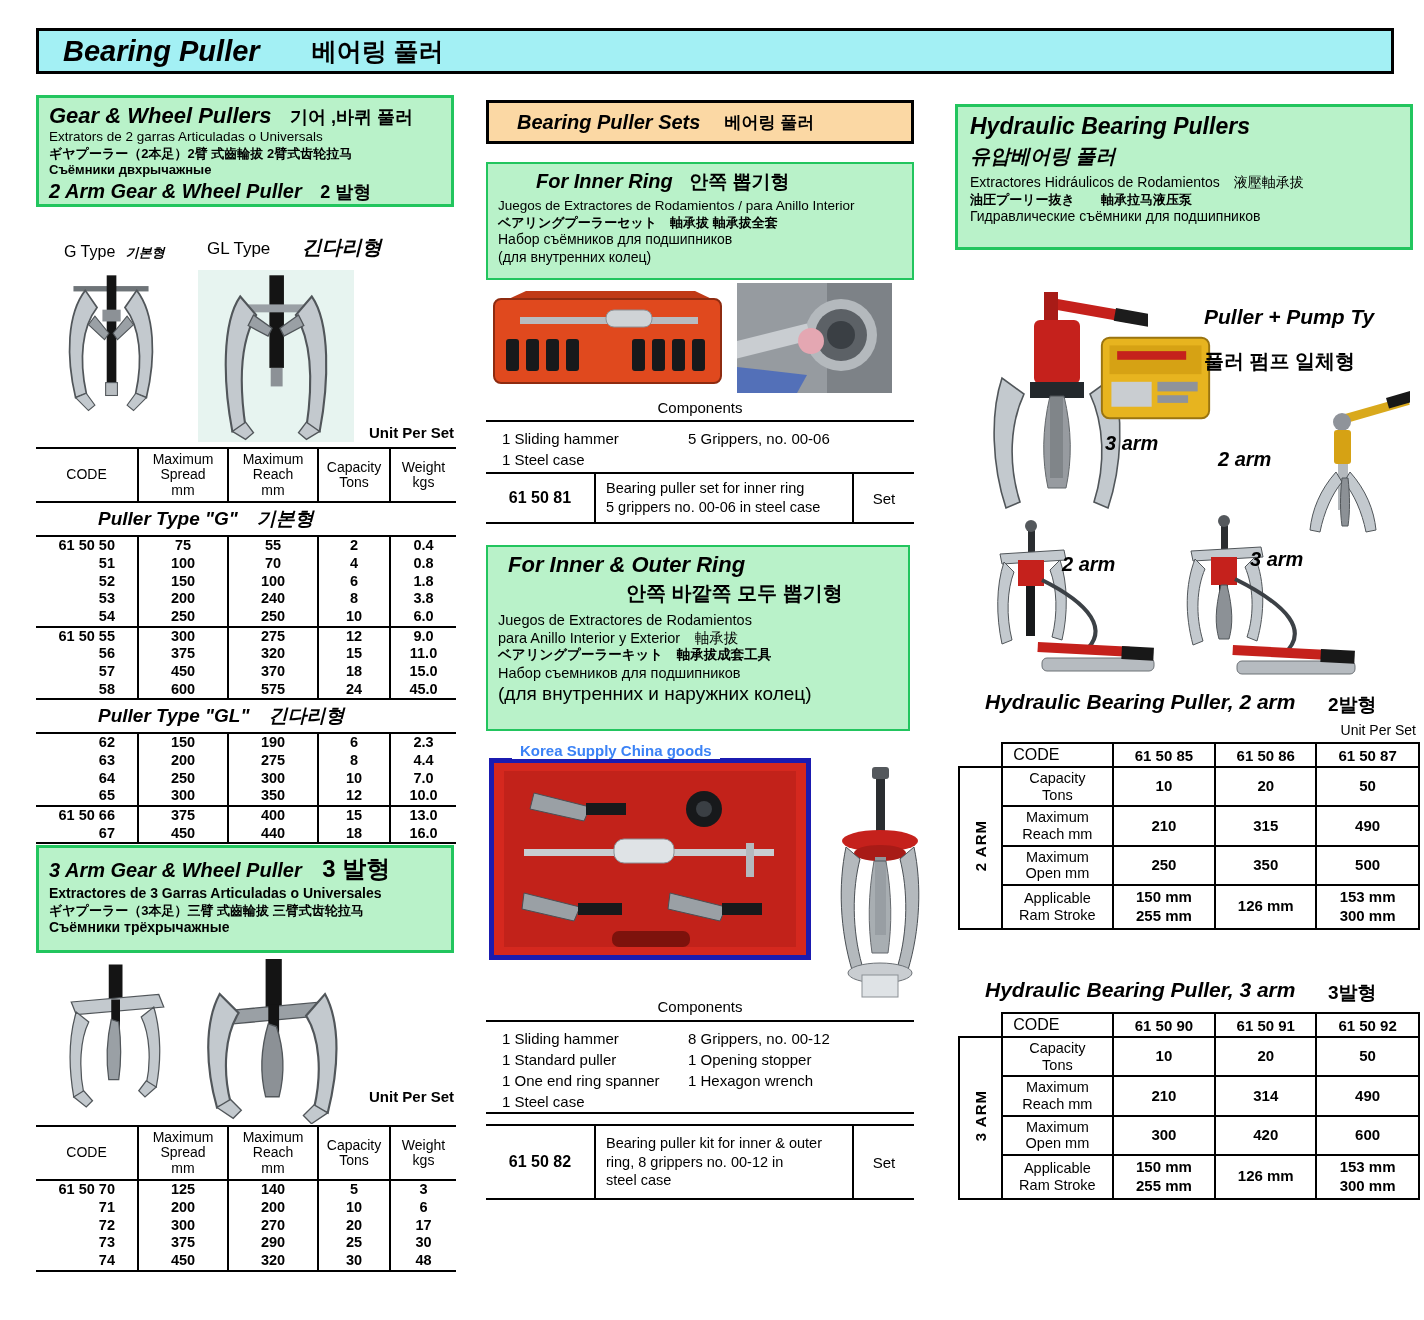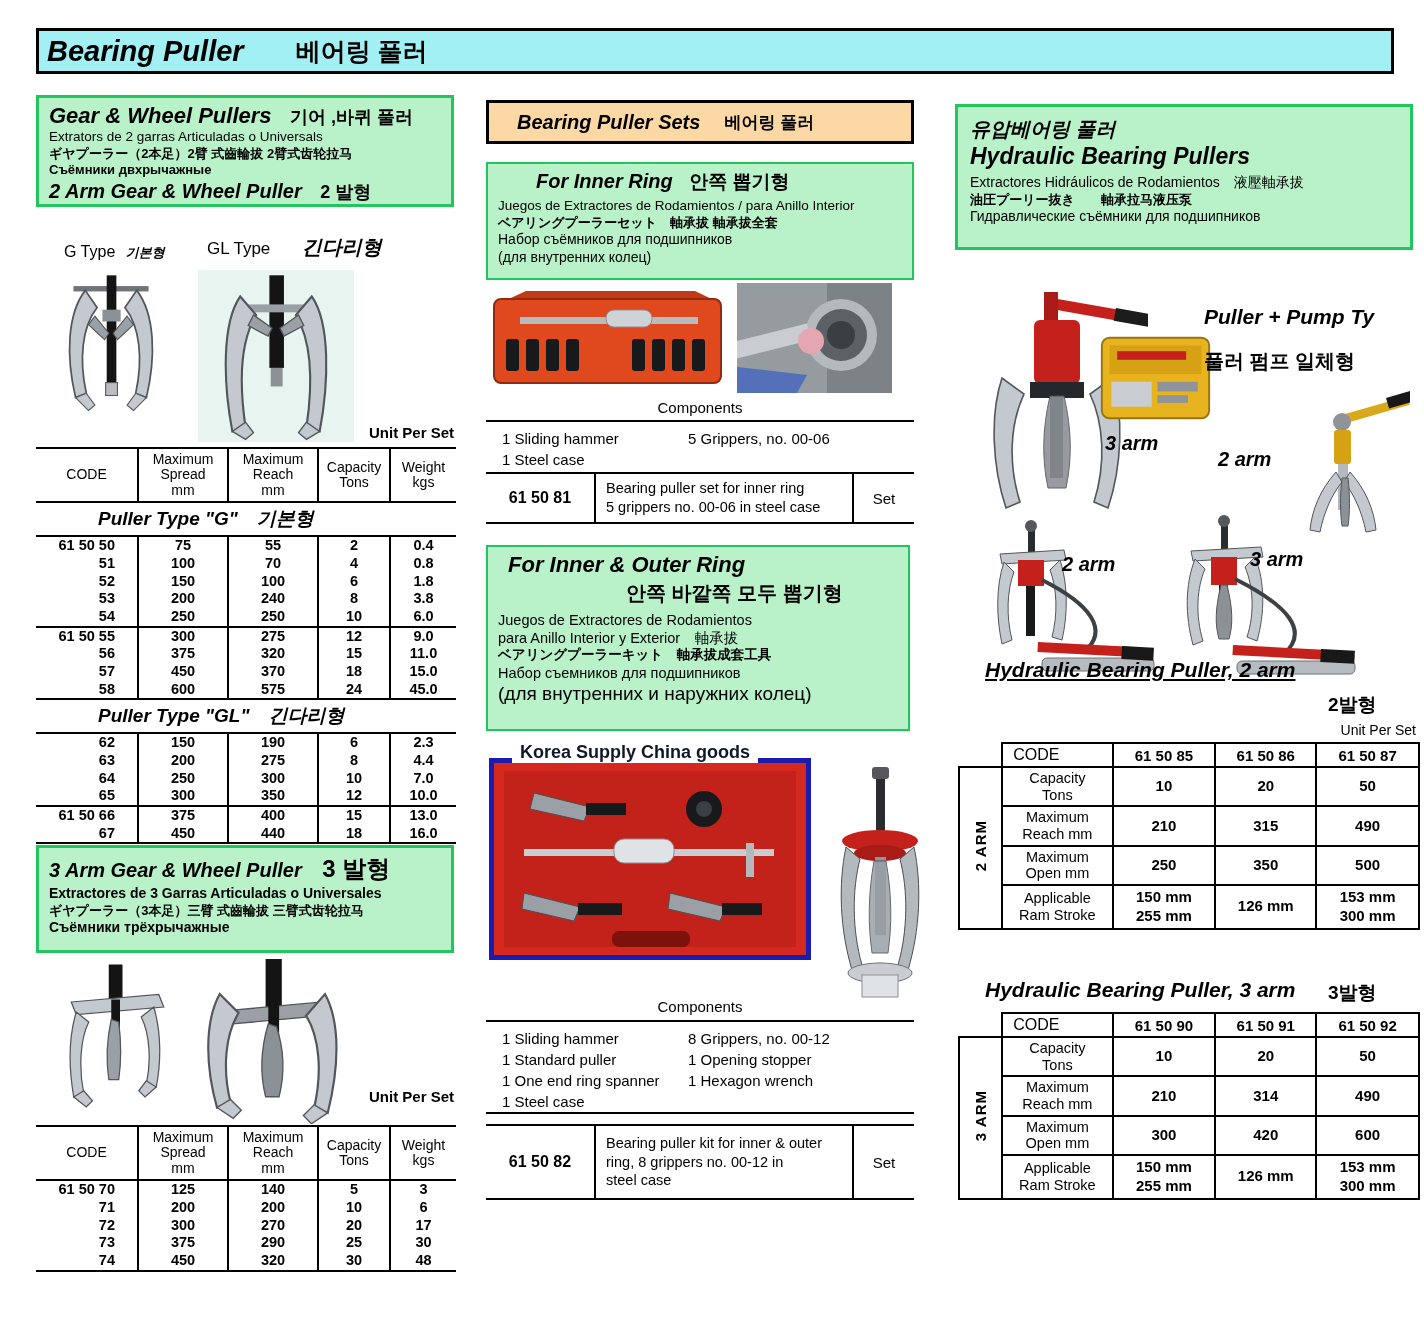"Bearing Puller" .banner { padding-left: 8px -> 24px }
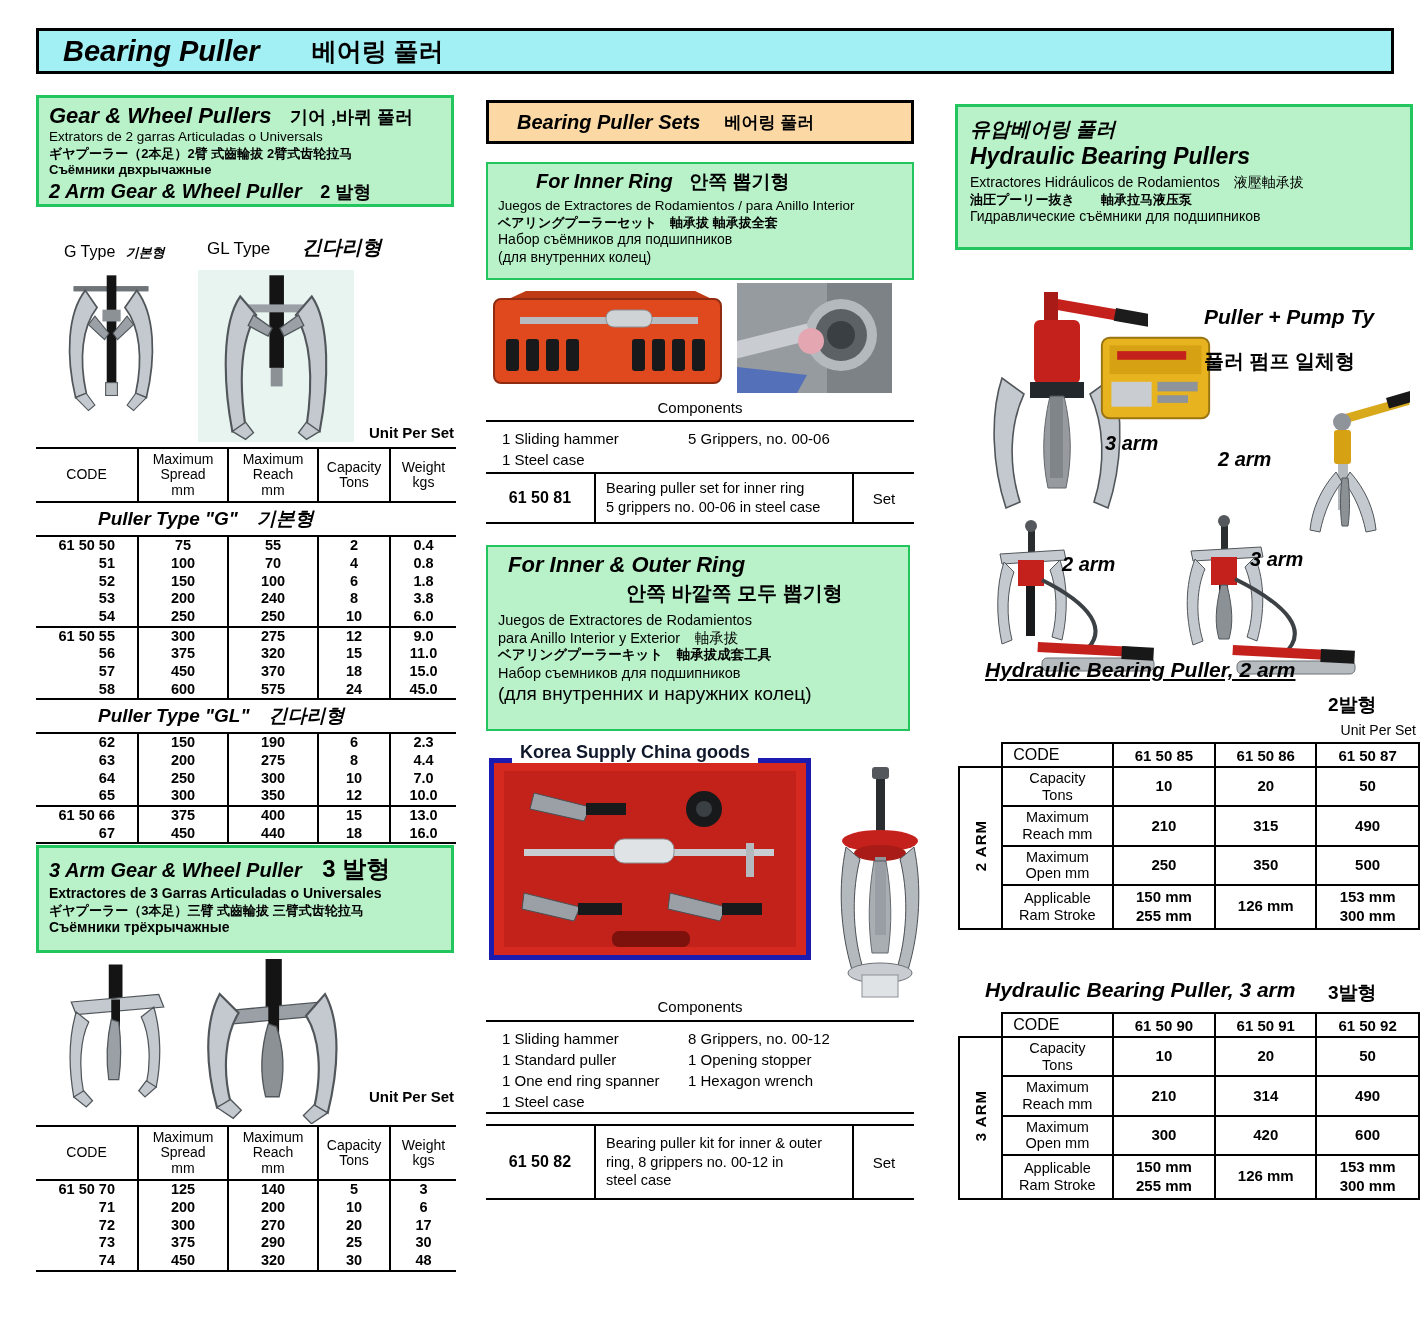"유압베어링 풀러" div.t-en { order: before "Hydraulic Bearing Pullers" -> after "Hydraulic Bearing Pullers" }
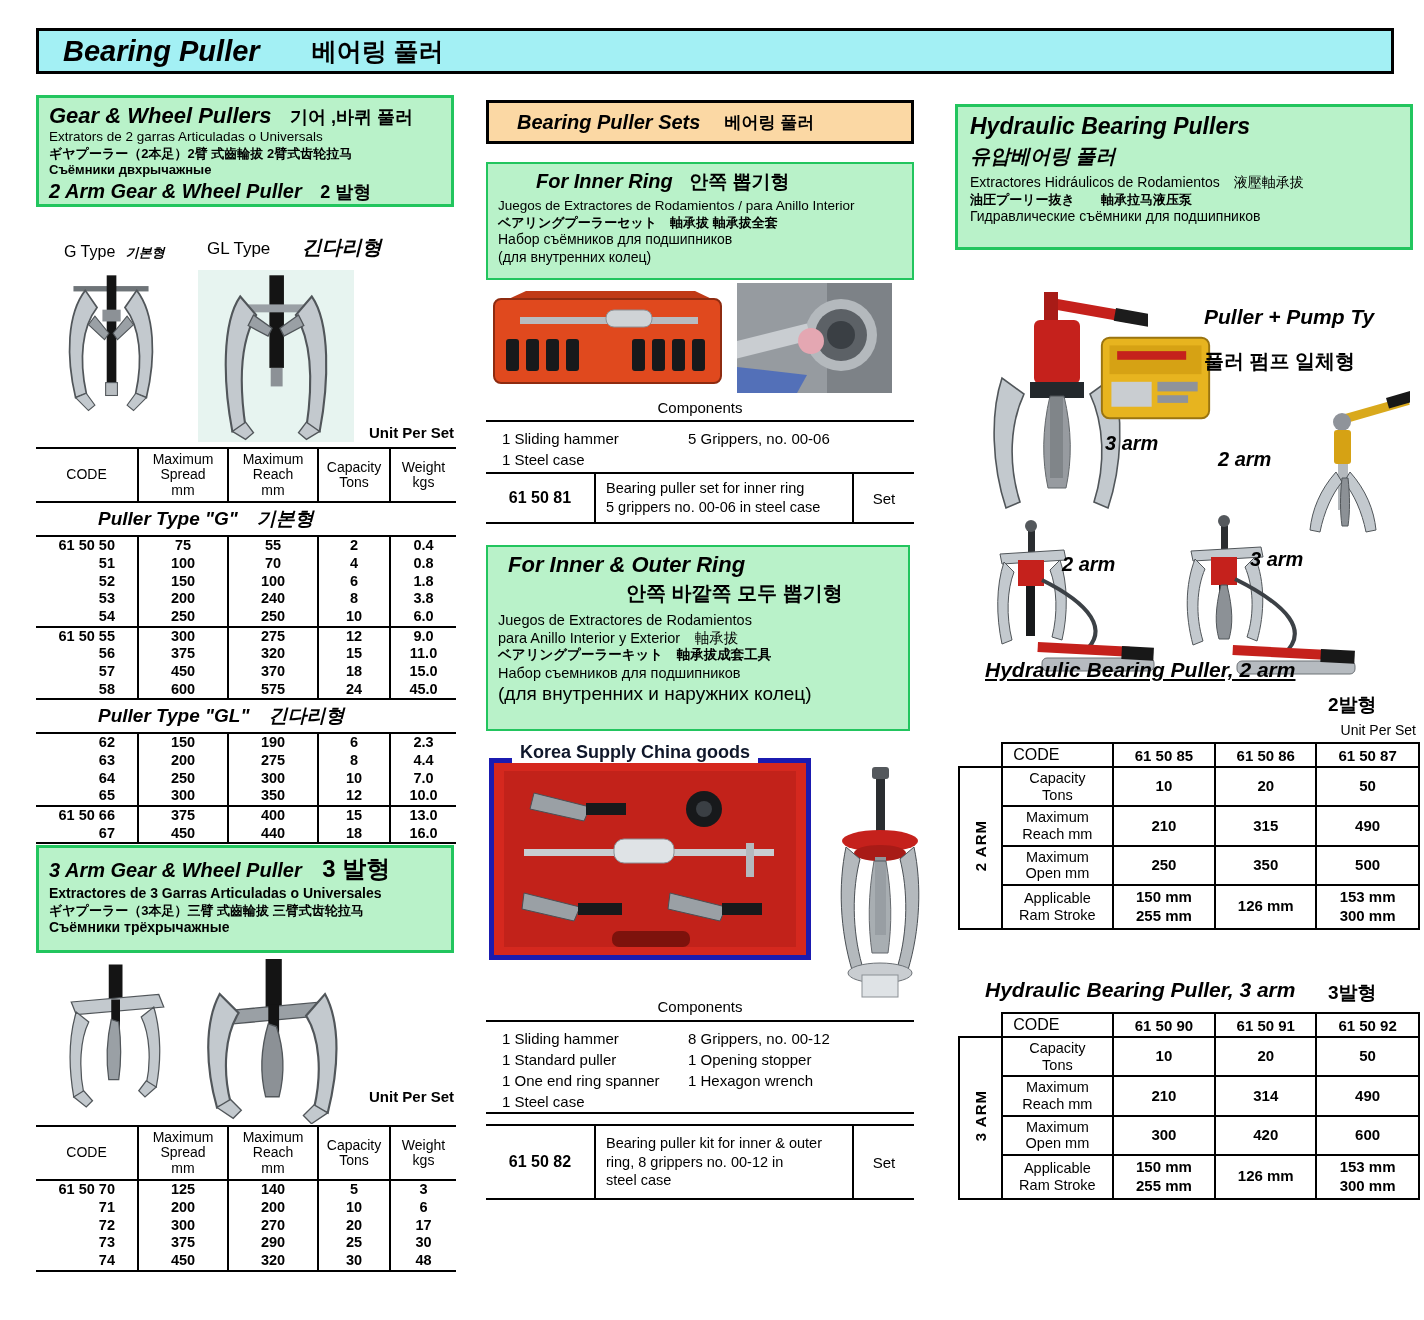"Hydraulic Bearing Puller, 2 arm" div.abs { text-decoration: underline -> none; top: 658px -> 690px }
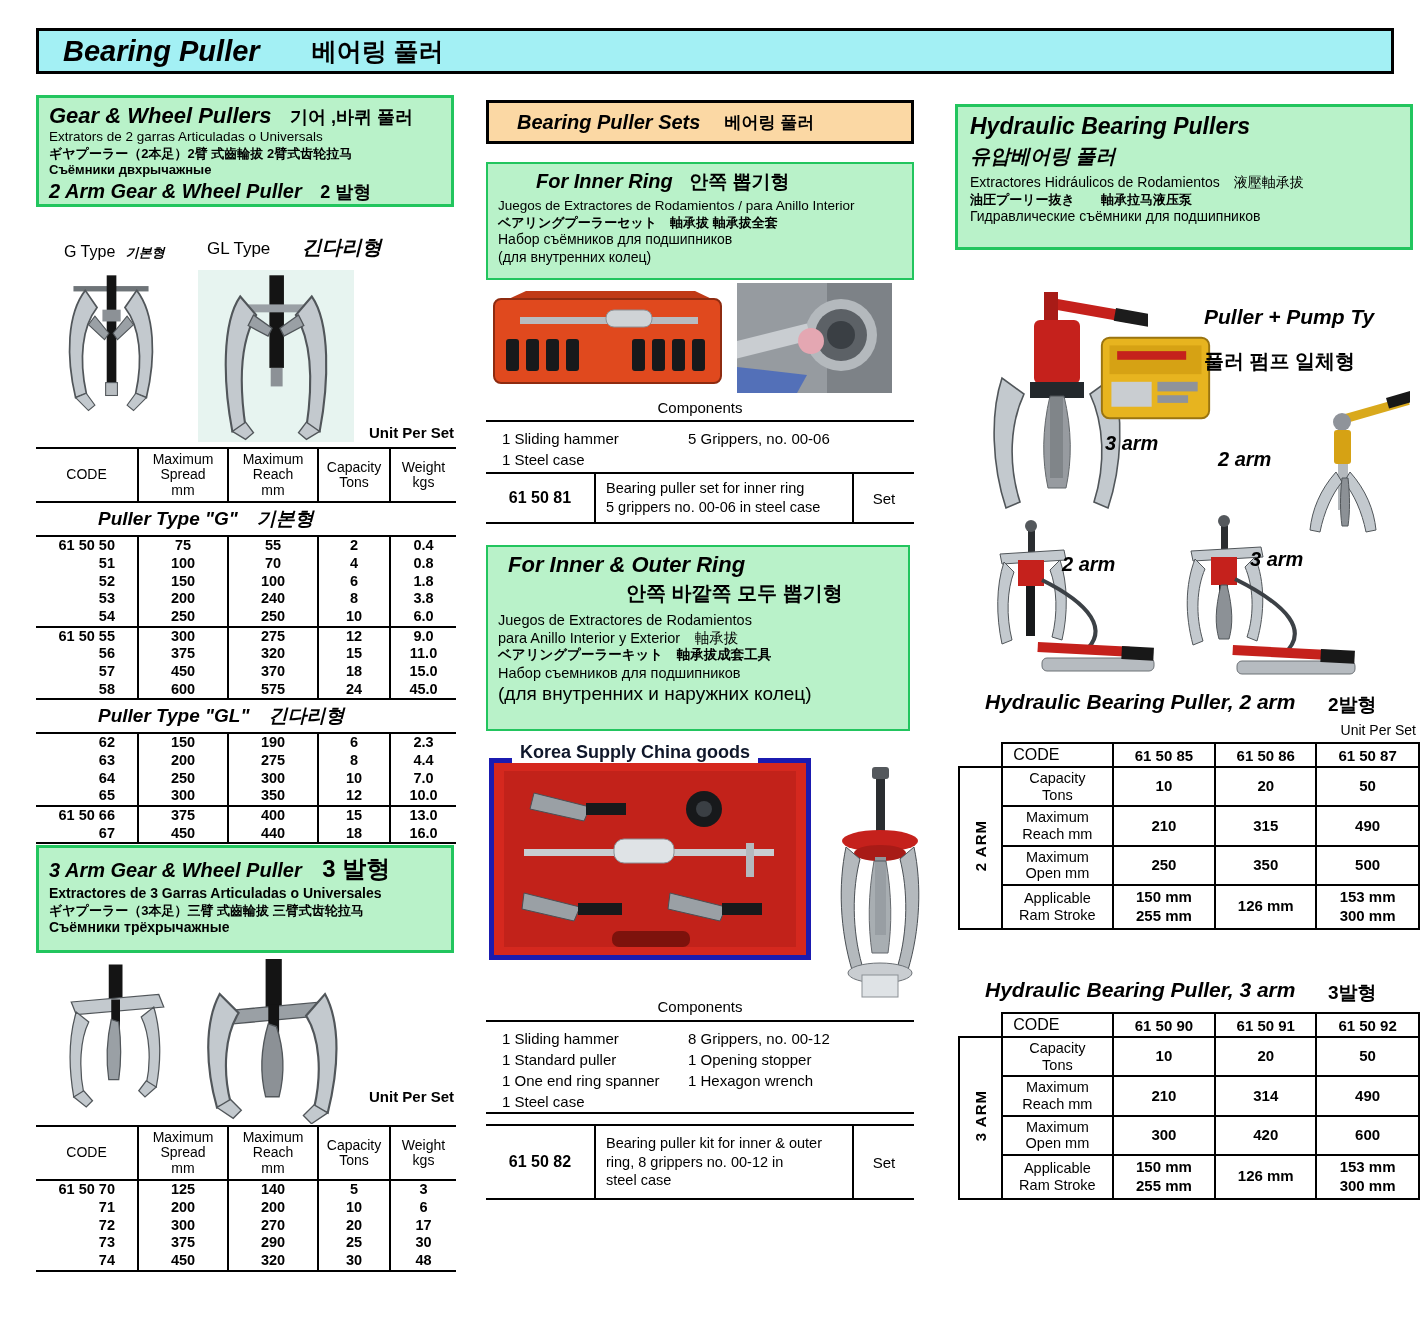"Korea Supply China goods" .korea-label { color: #0f172a -> #3b82f6; font-size: 18px -> 15px }
